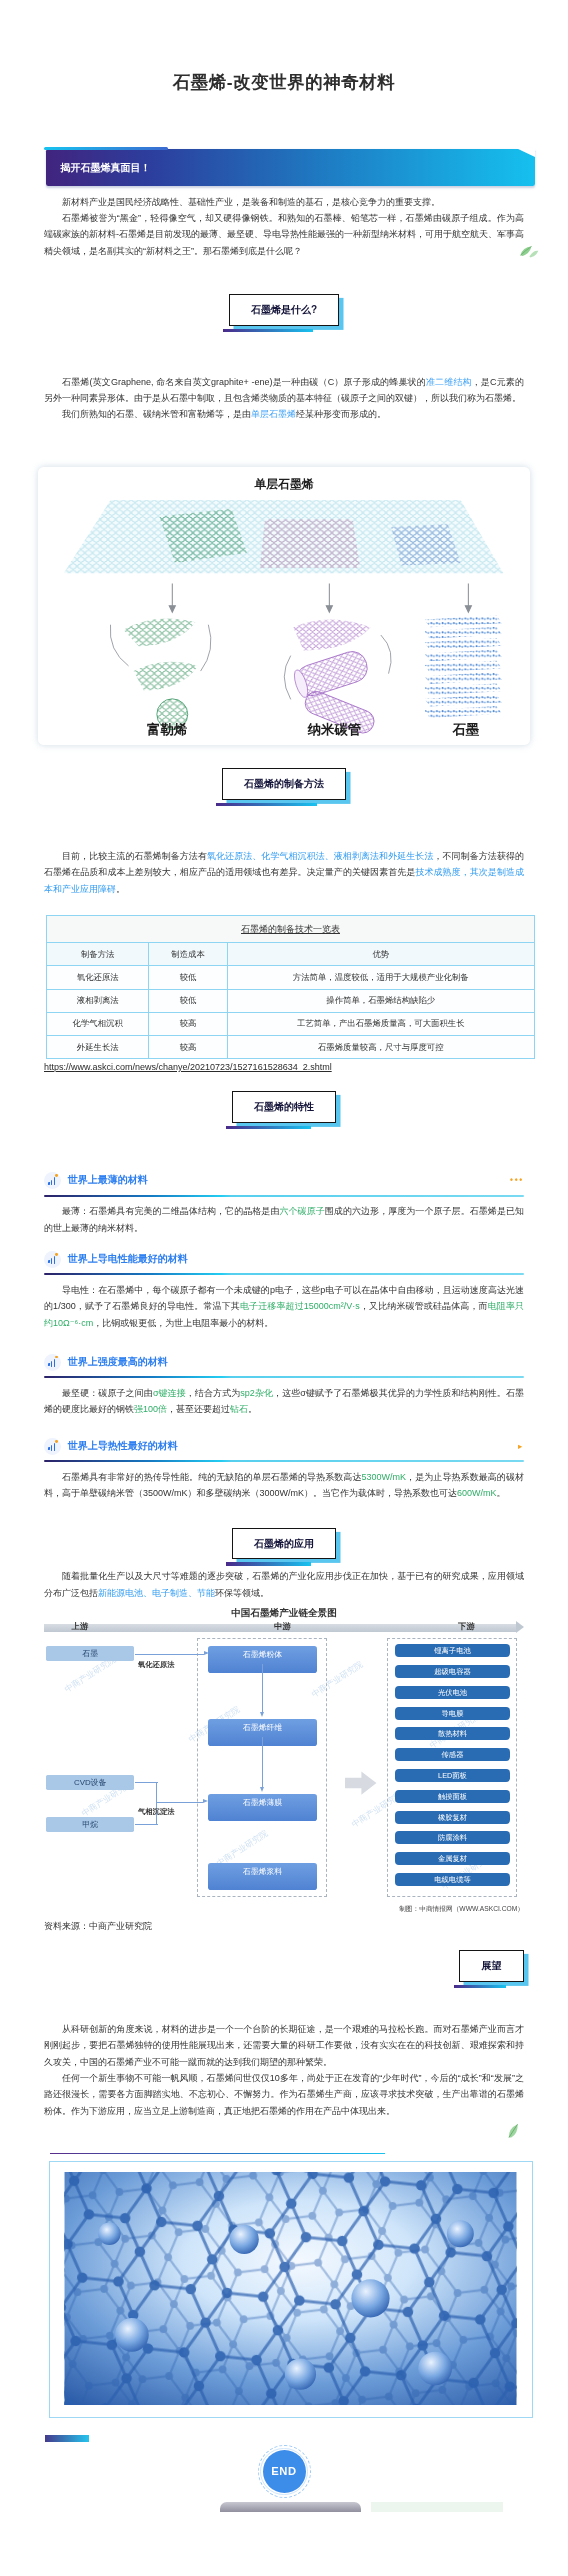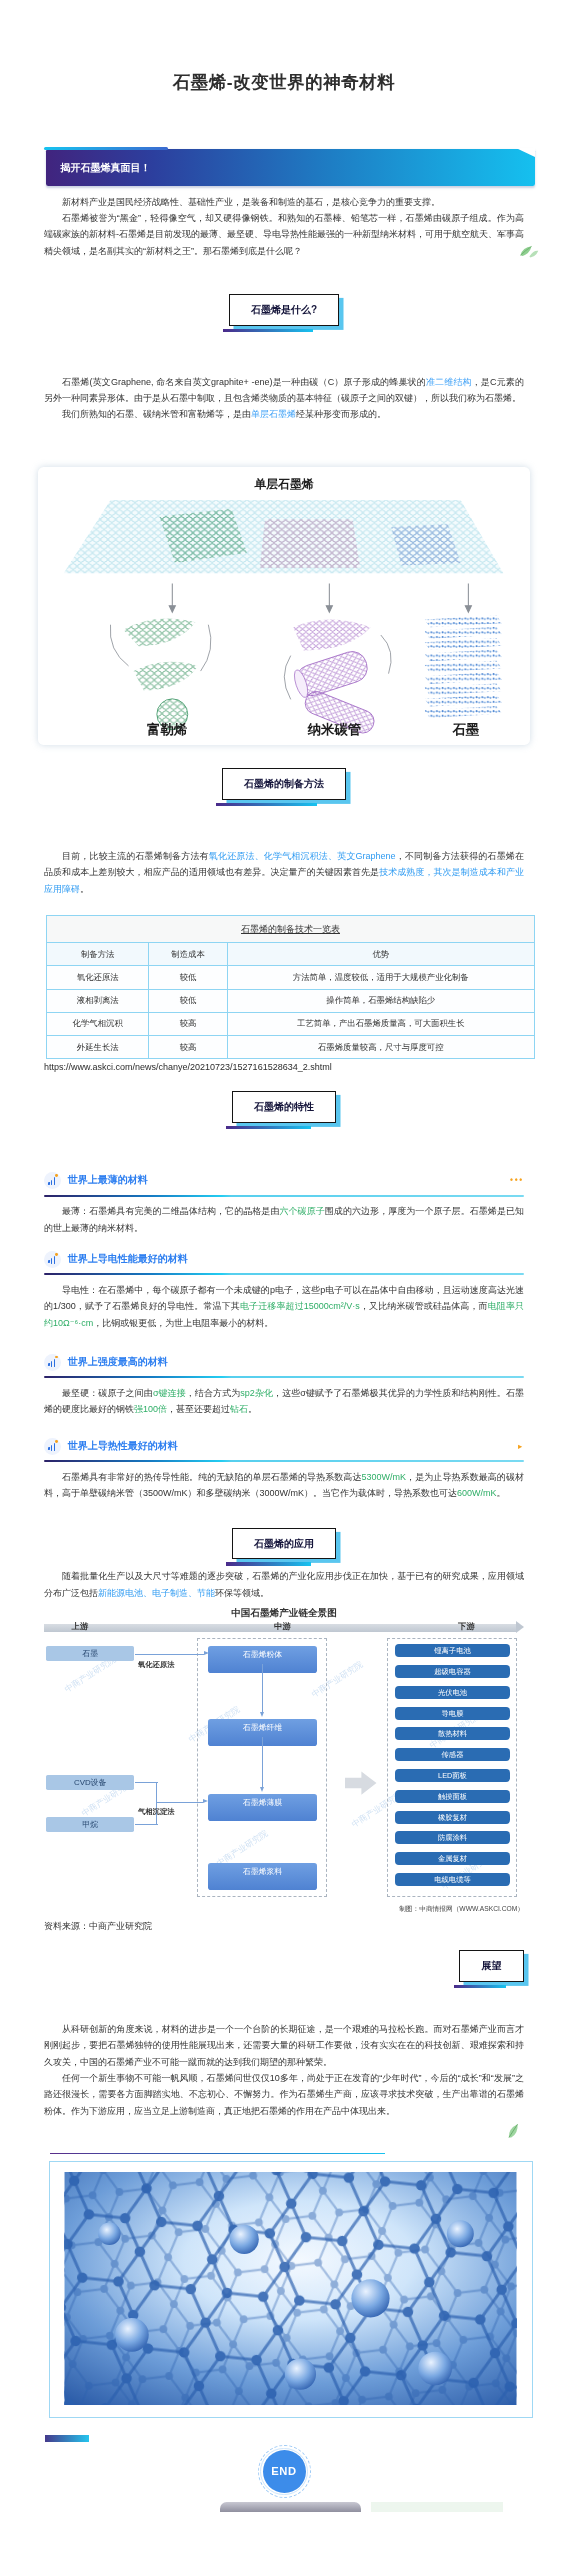"氧化还原法、化学气相沉积法、英文Graphene" span.seg-blue { text: 英文Graphene -> 液相剥离法和外延生长法 }
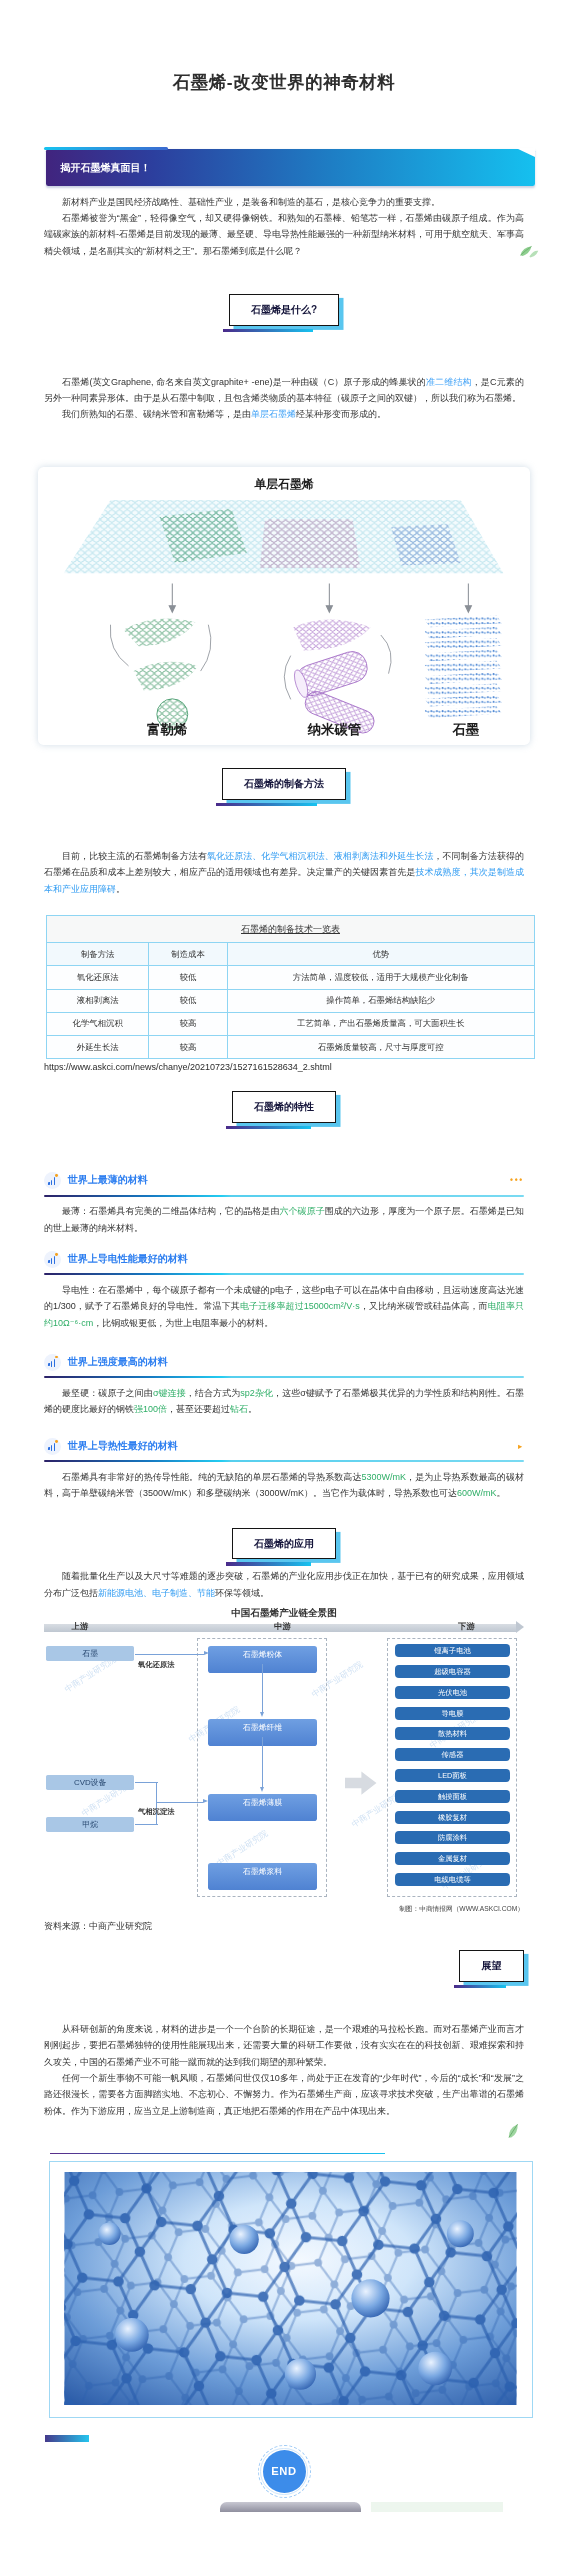"https://www.askci.com/news/chanye/202107" .url-line { text-decoration: none -> underline }
